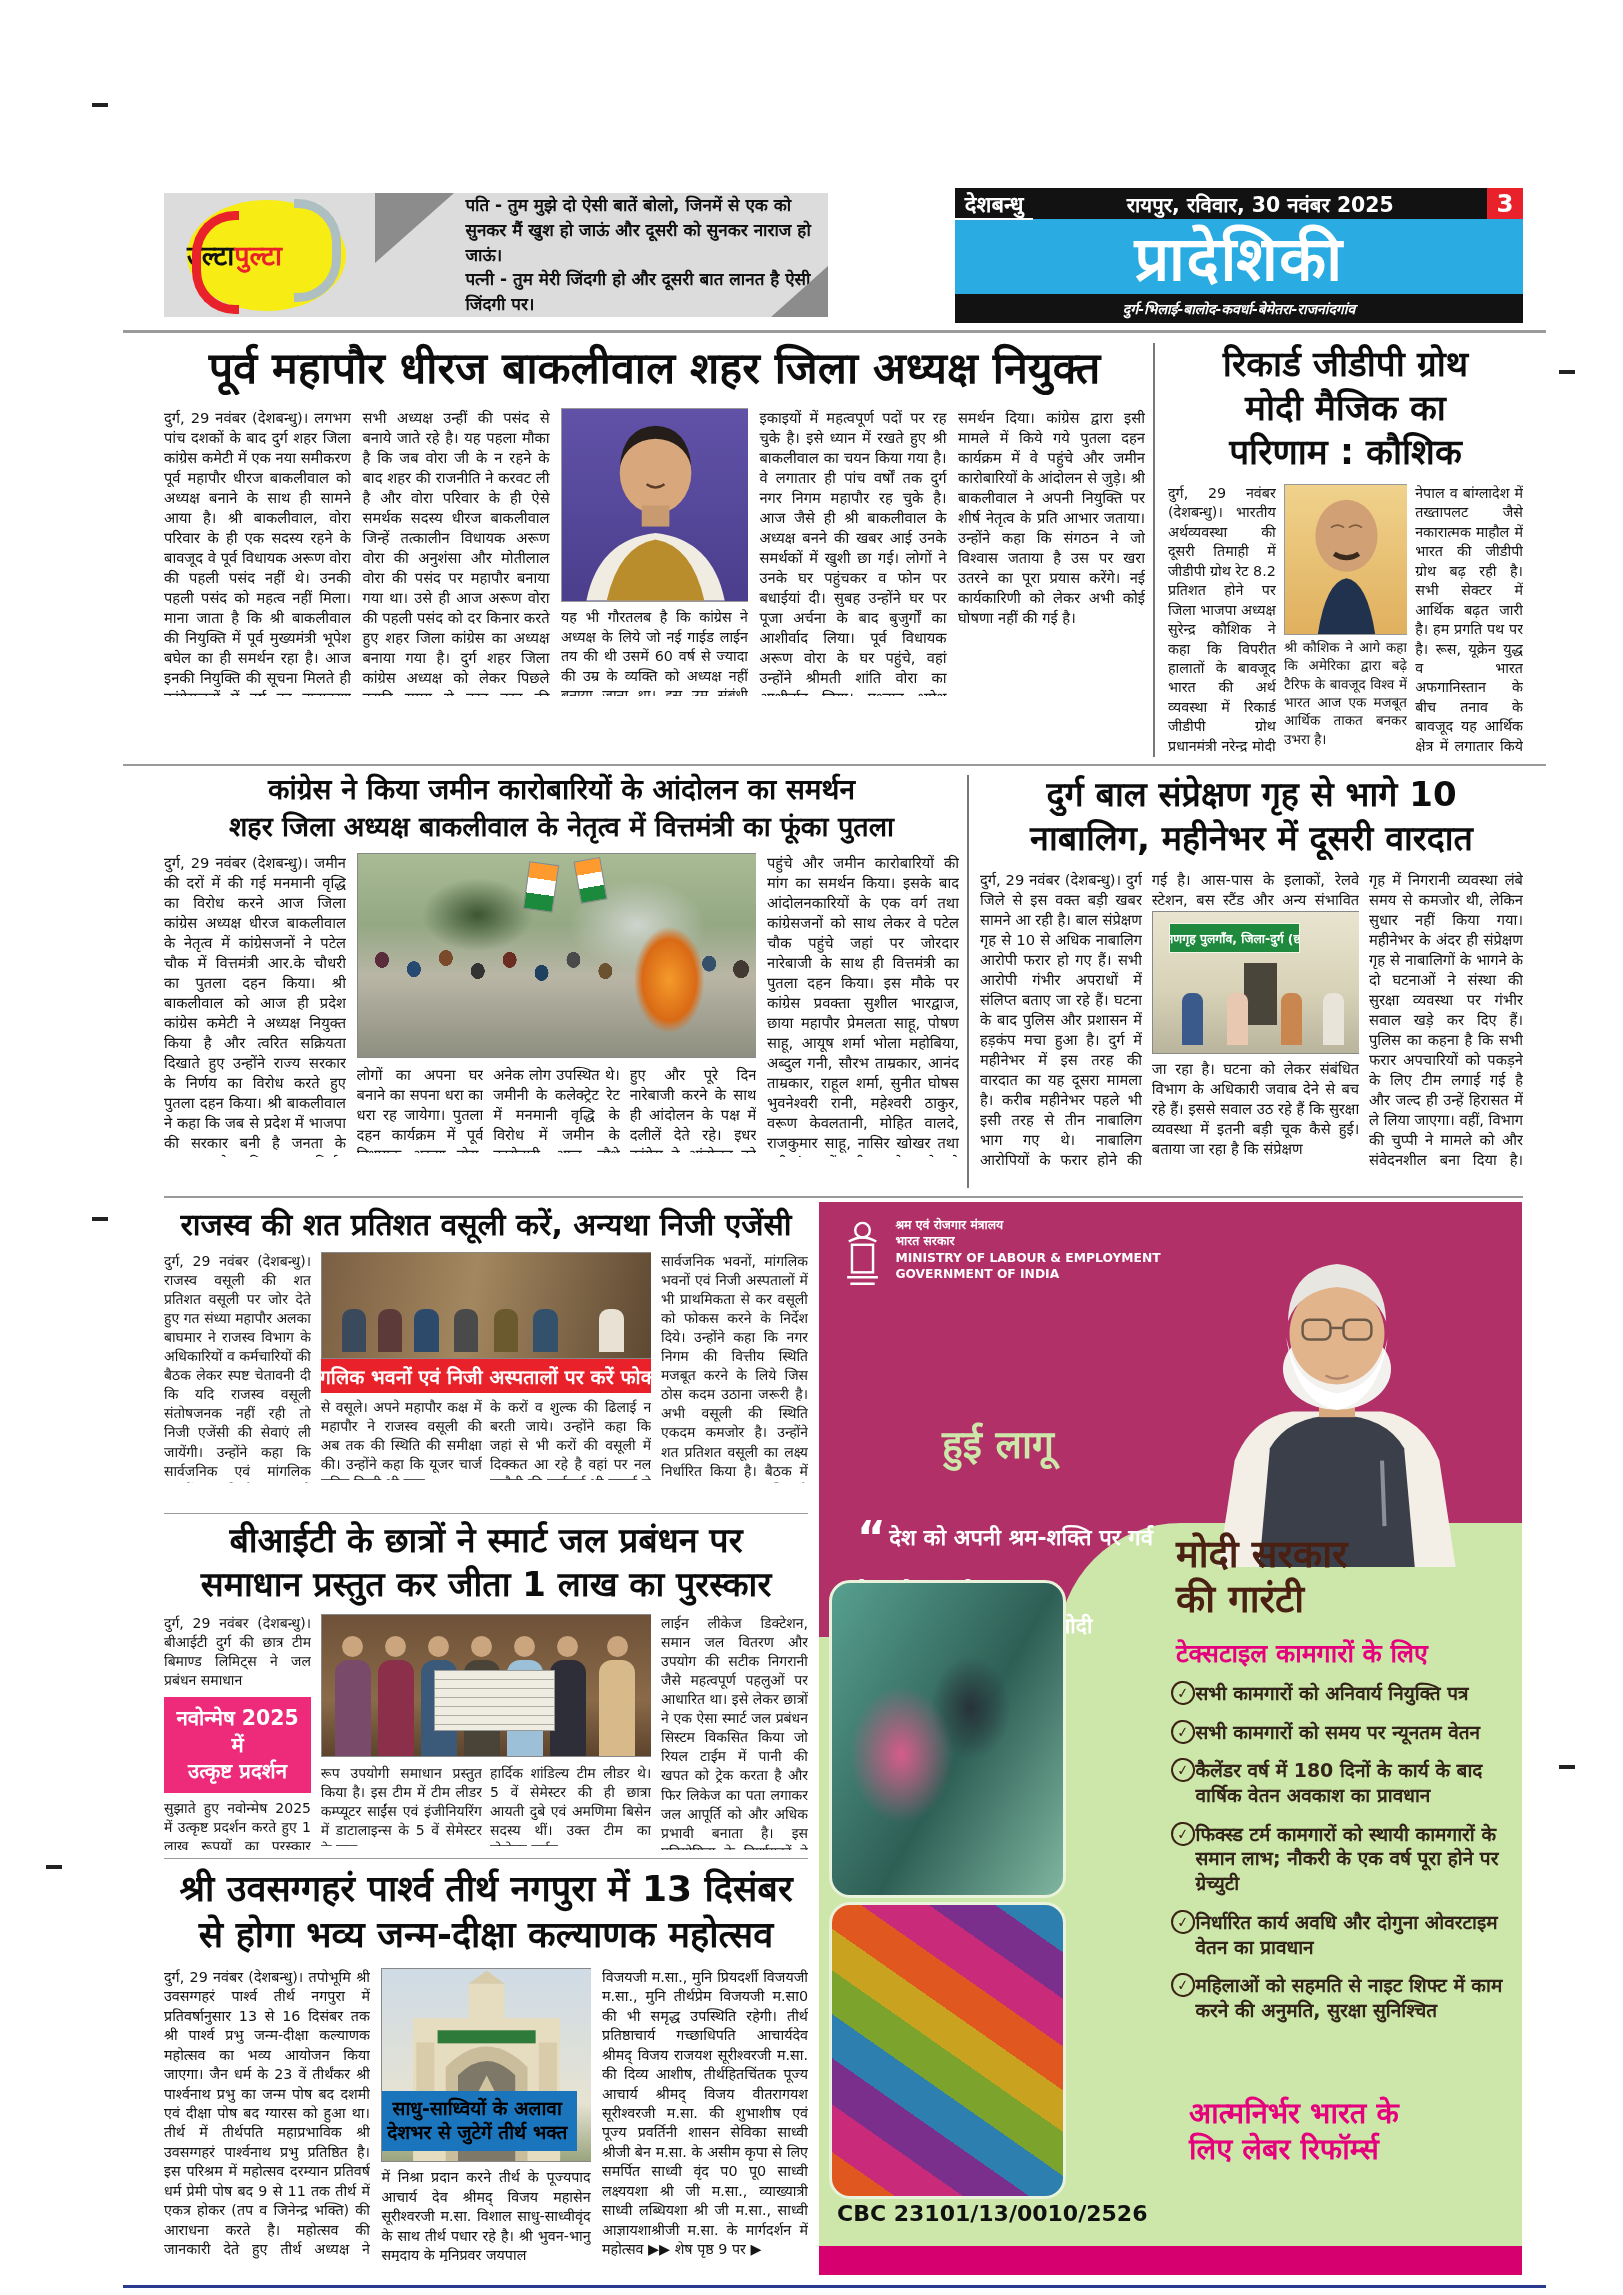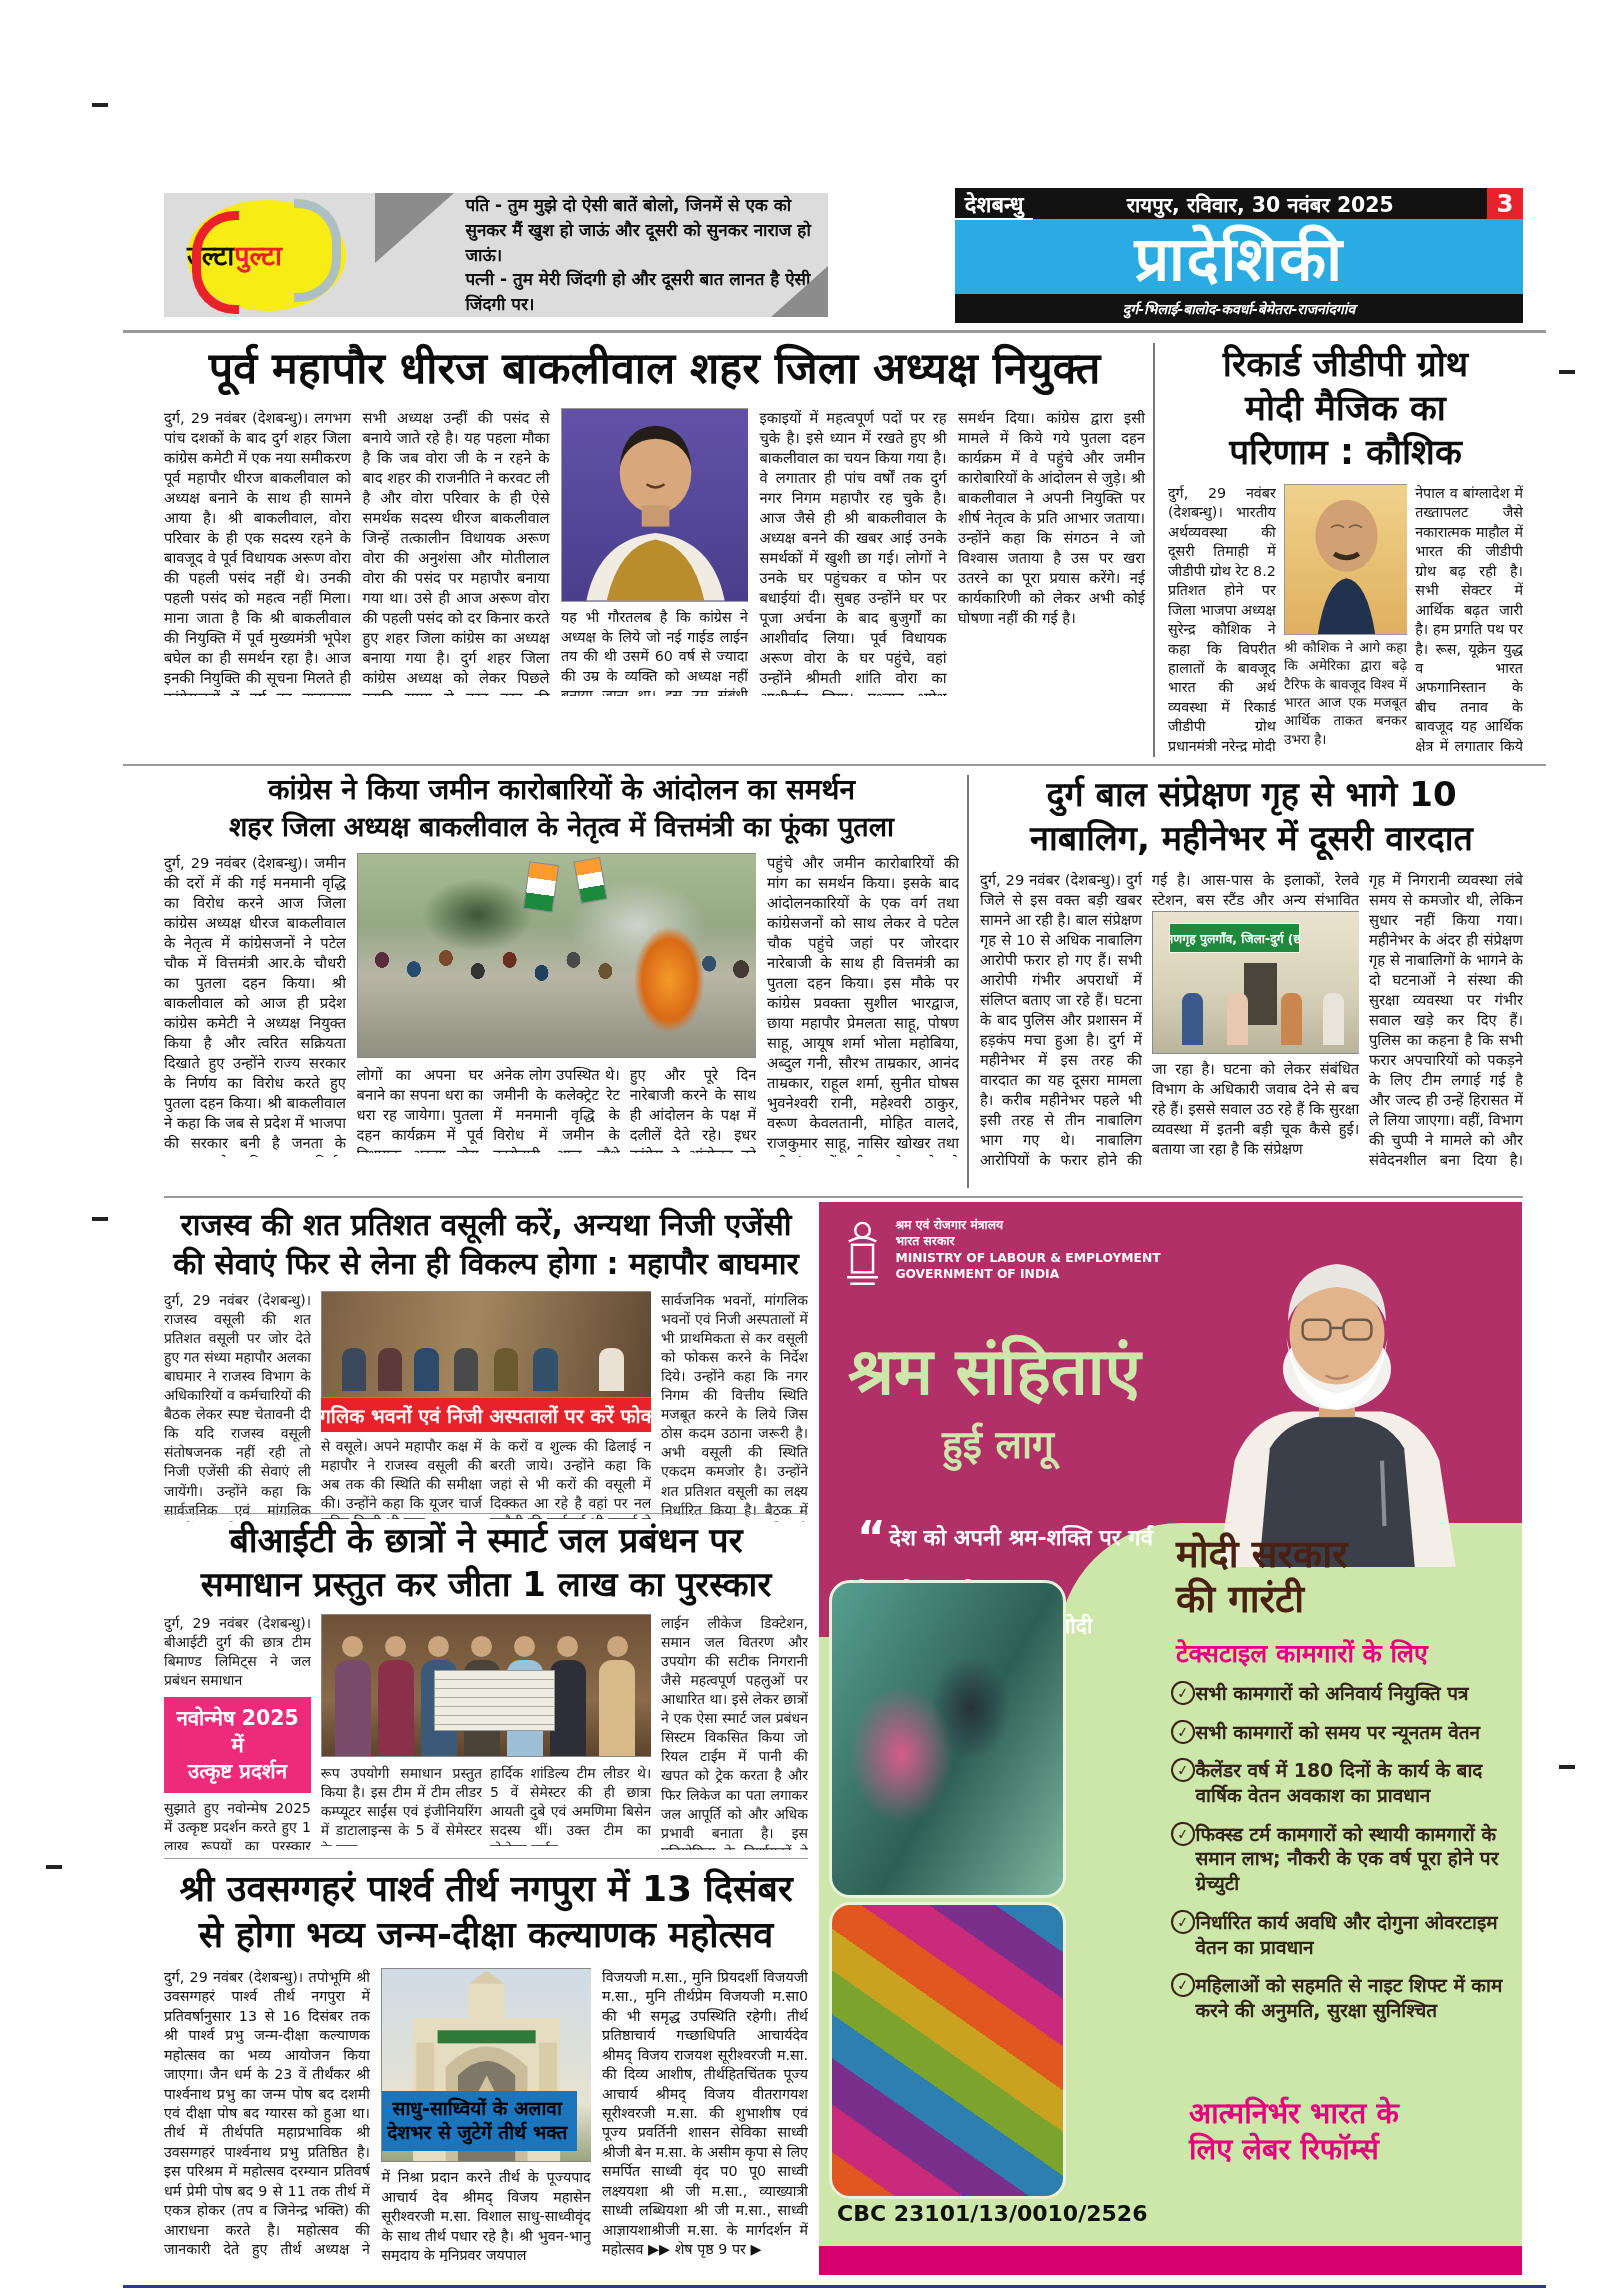"की सेवाएं फिर से लेना" div.hl { html: <div>की सेवाएं फिर से लेना ही विकल्प होगा : महापौर बाघमार</div> -> none }
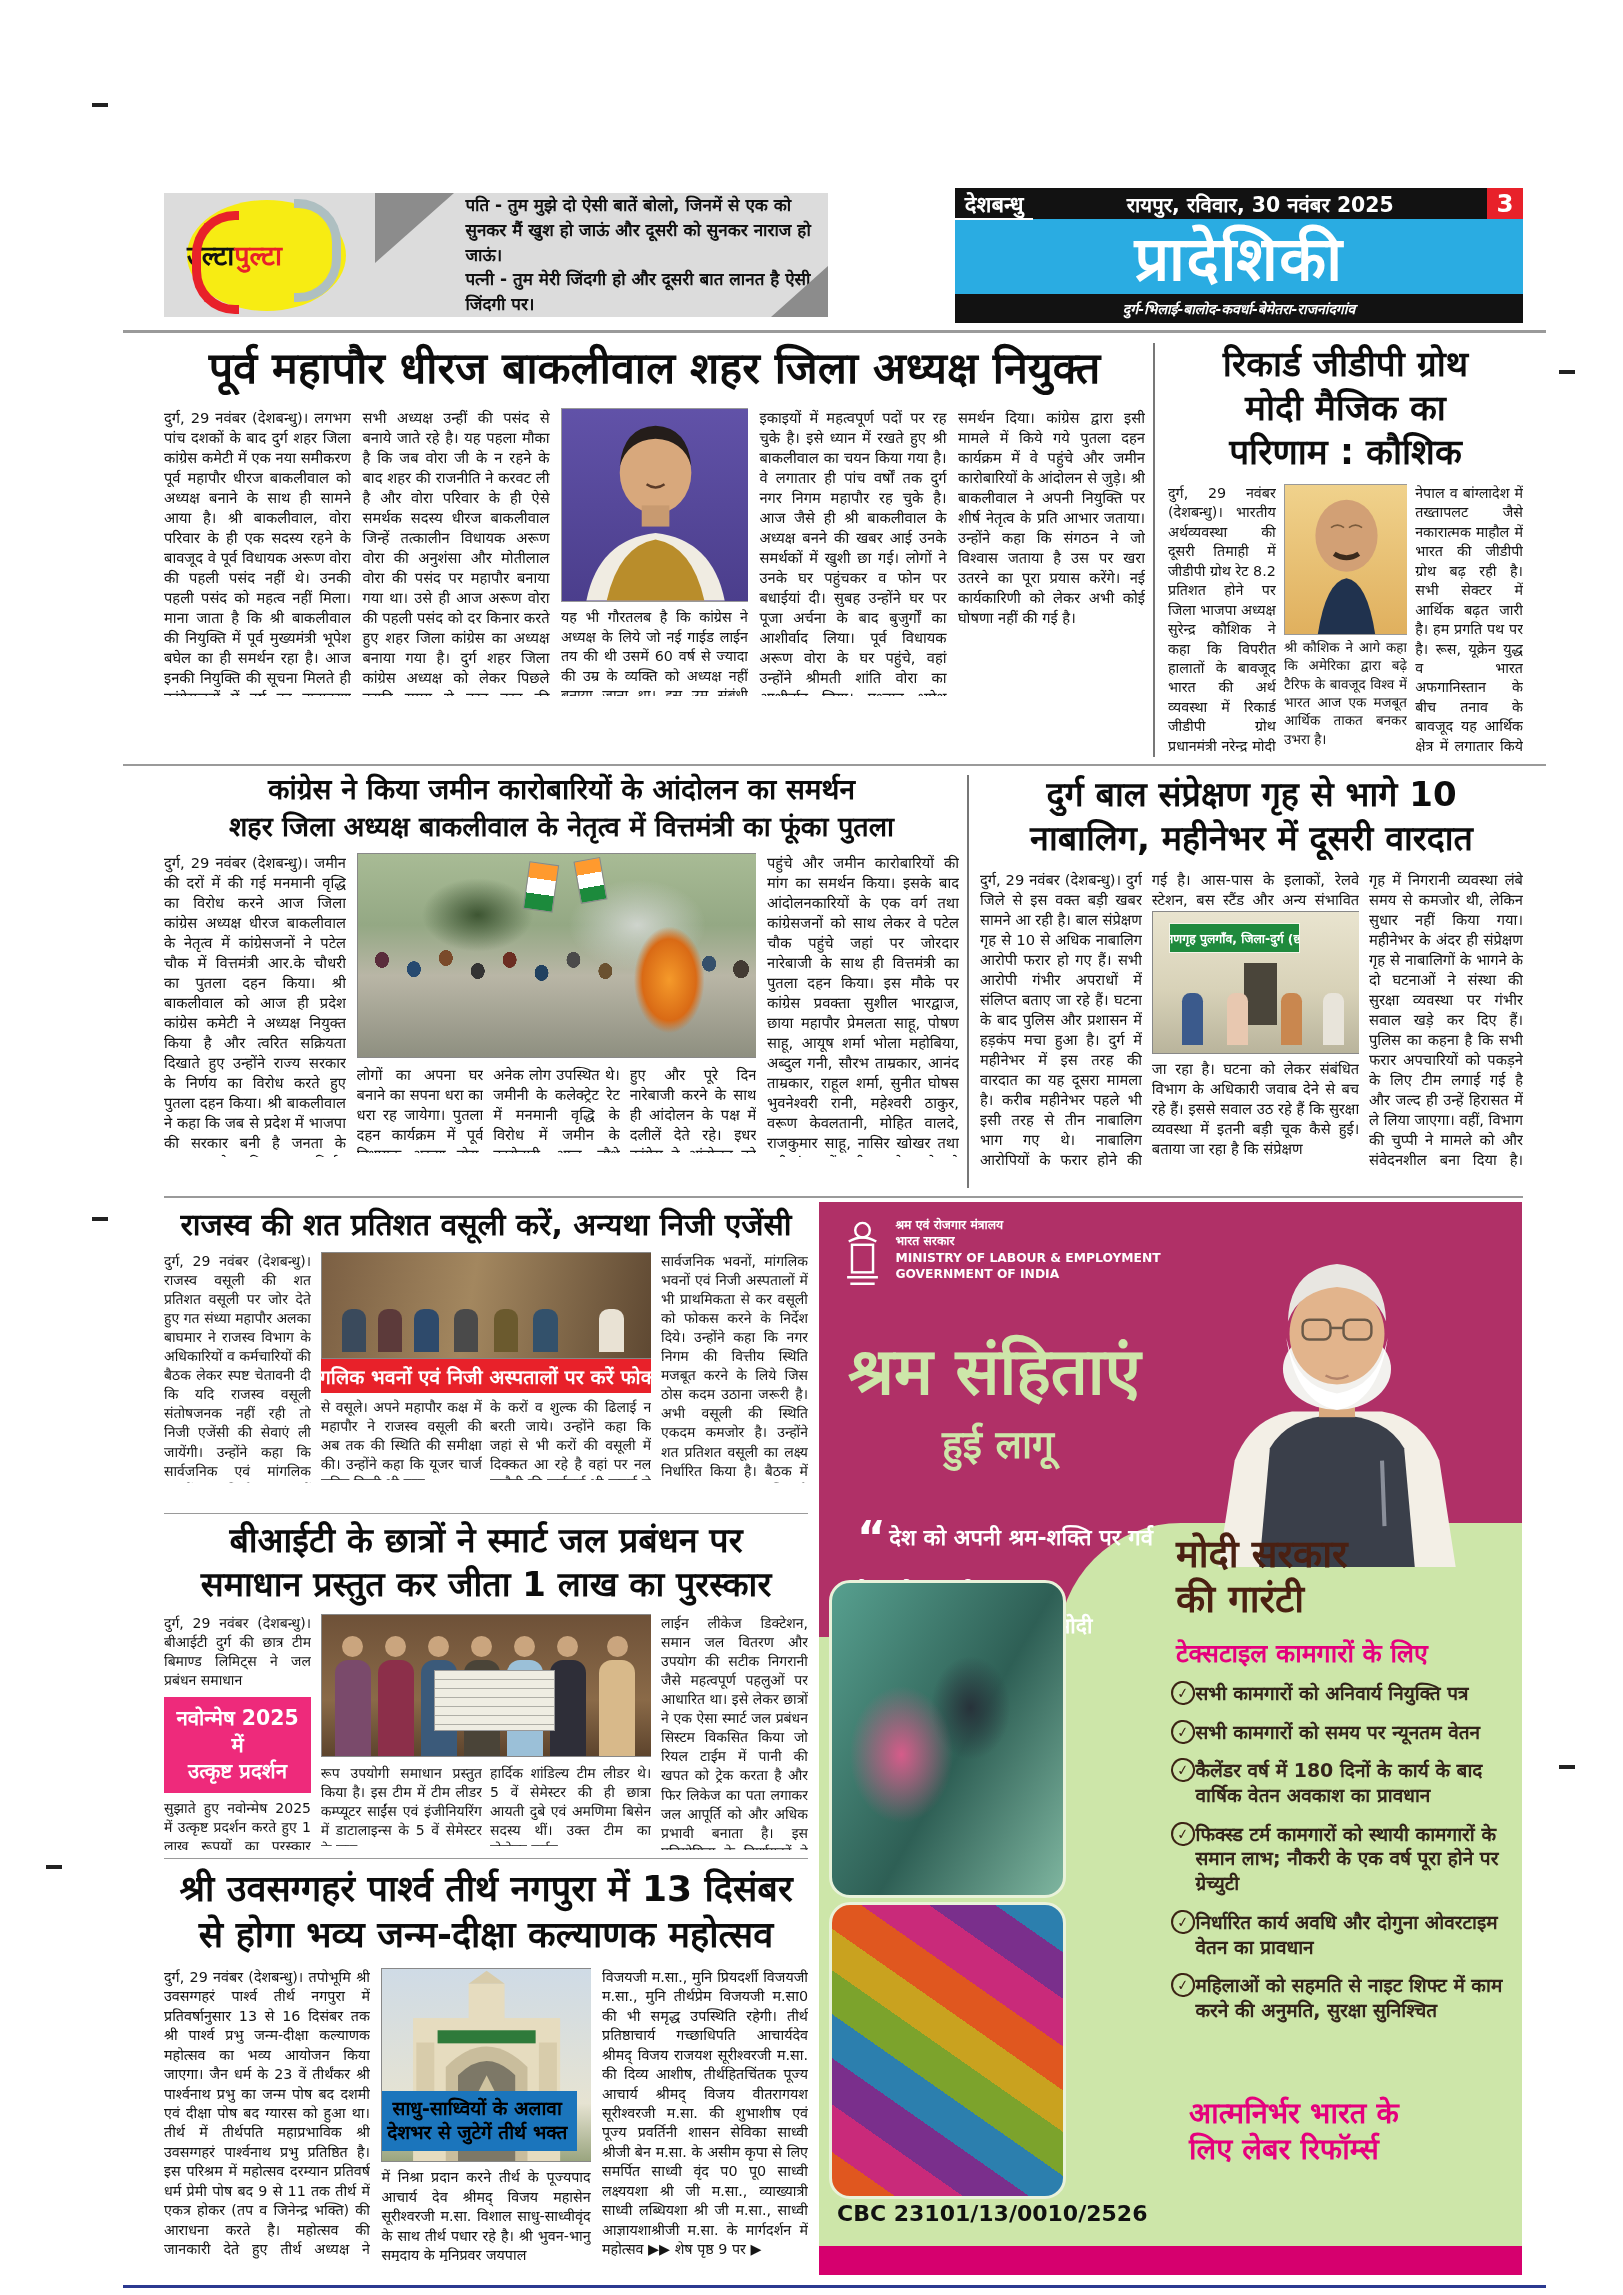"श्रम संहिताएं" div.ad-title1 { html: <div>श्रम संहिताएं</div> -> none }
